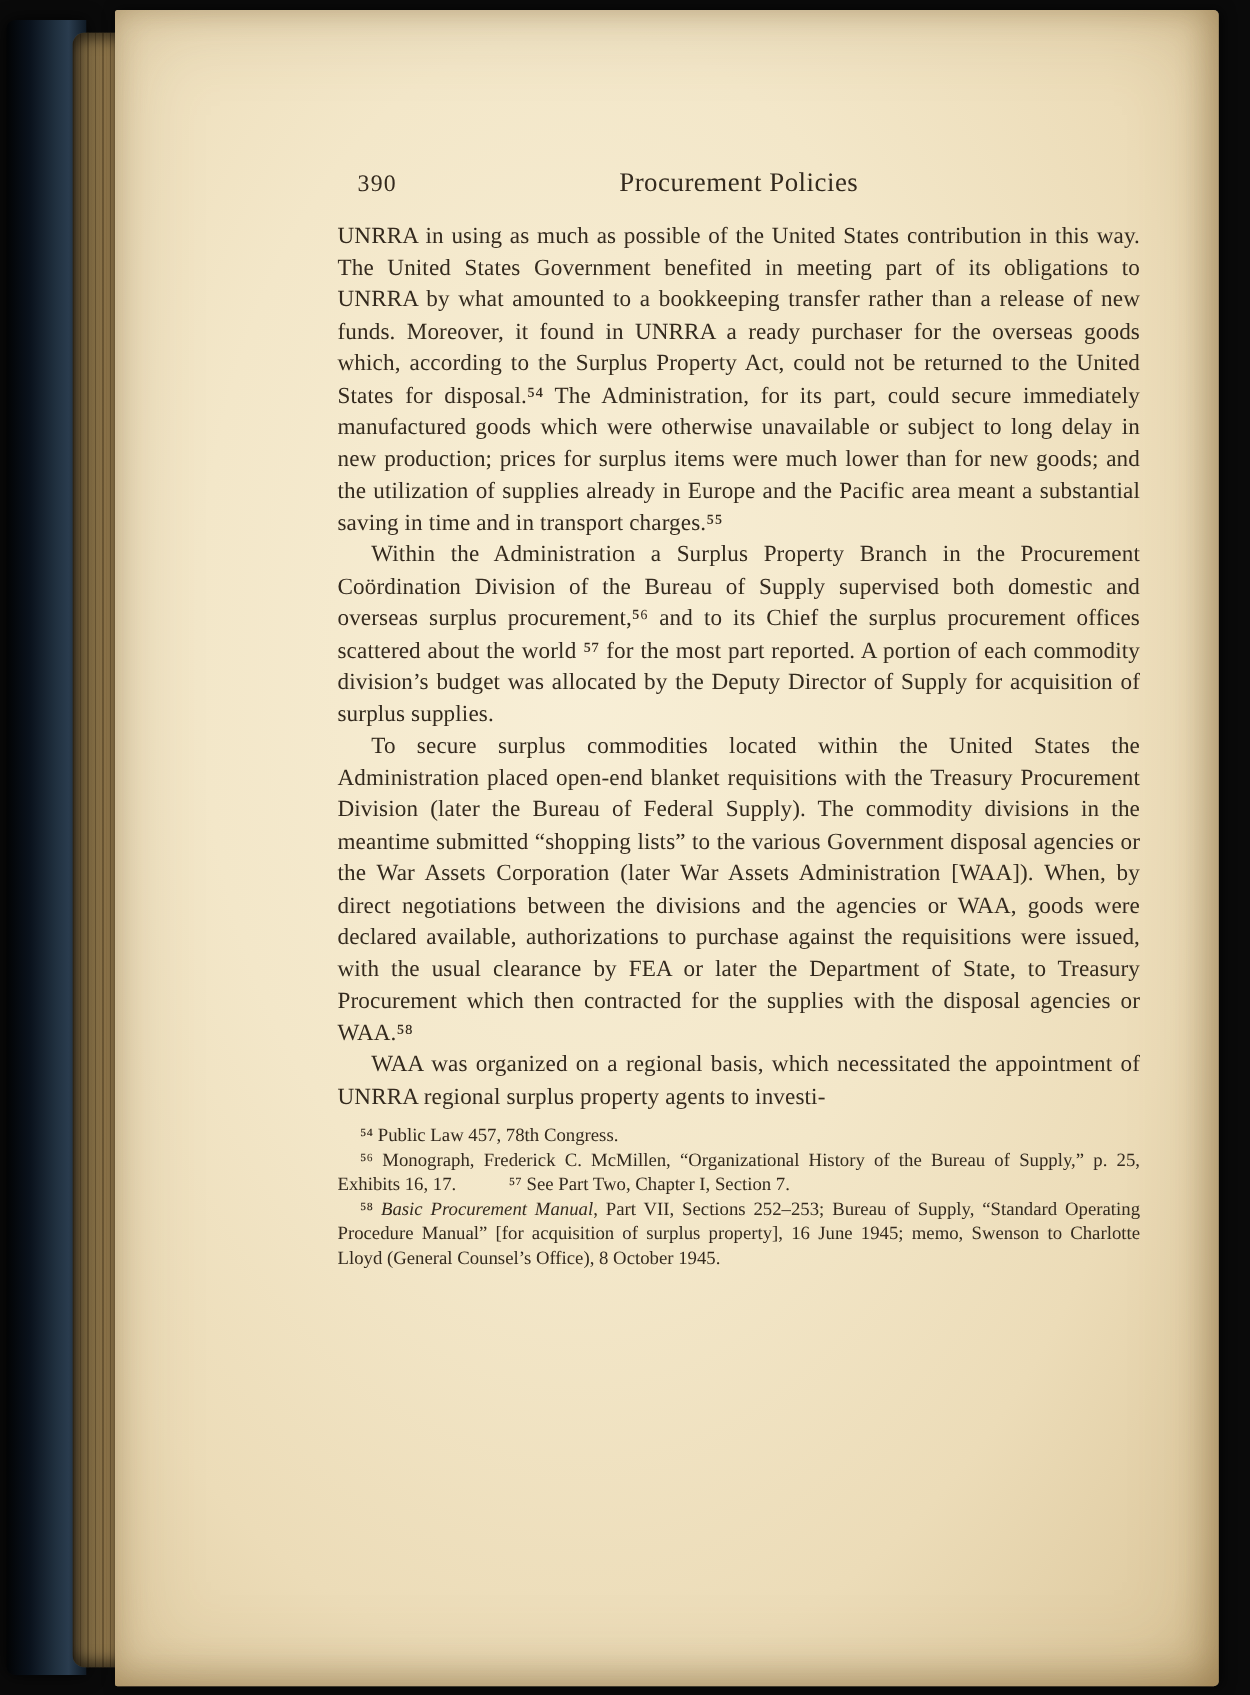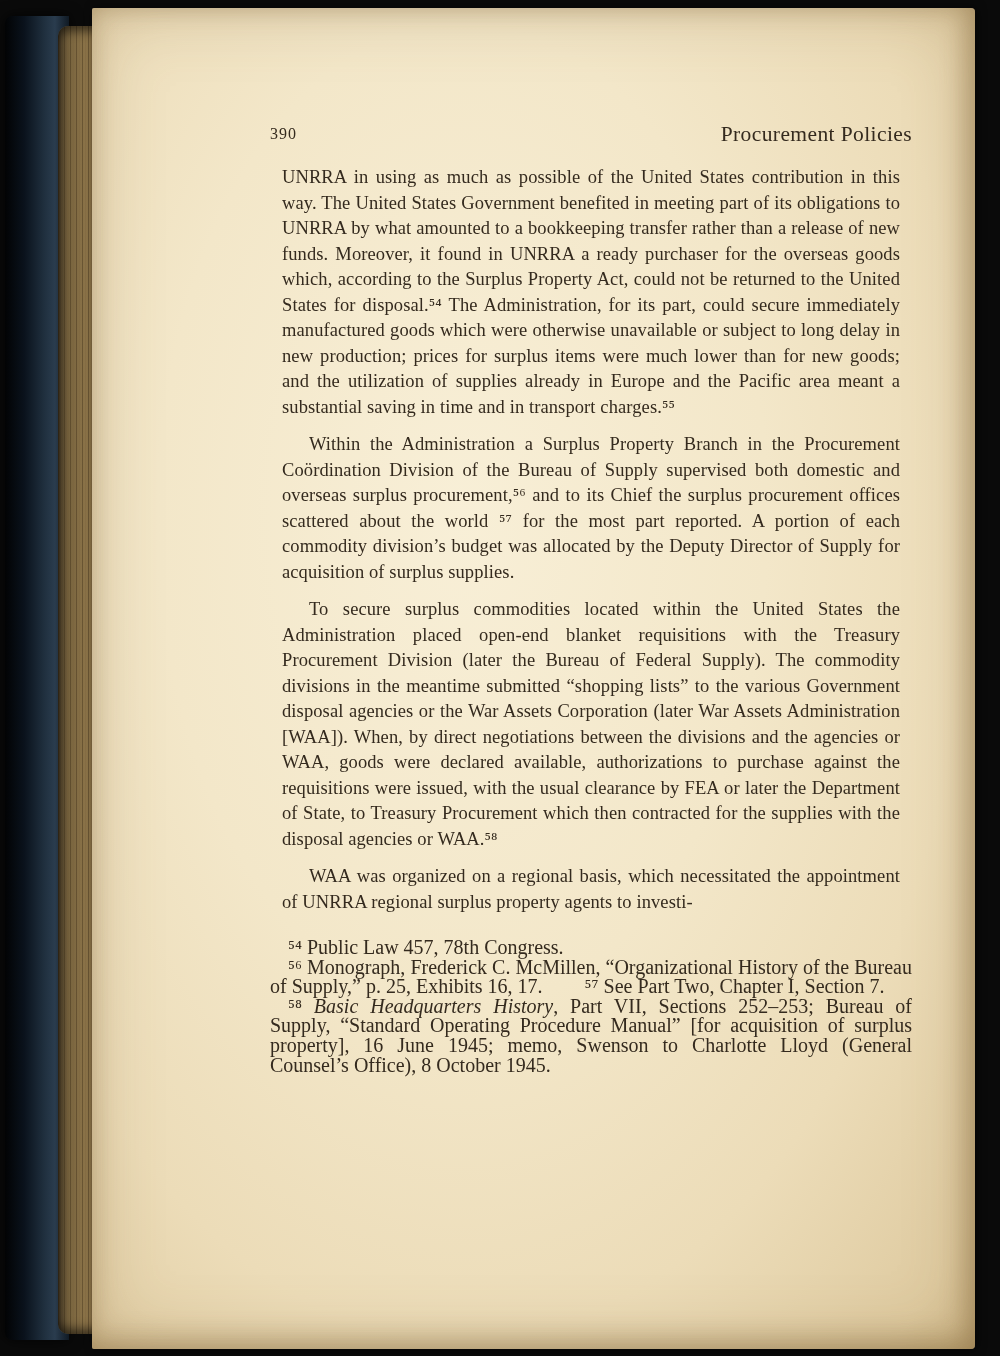"390" .page-num { font-size: 16px -> 19px; left: 0 -> 16px }
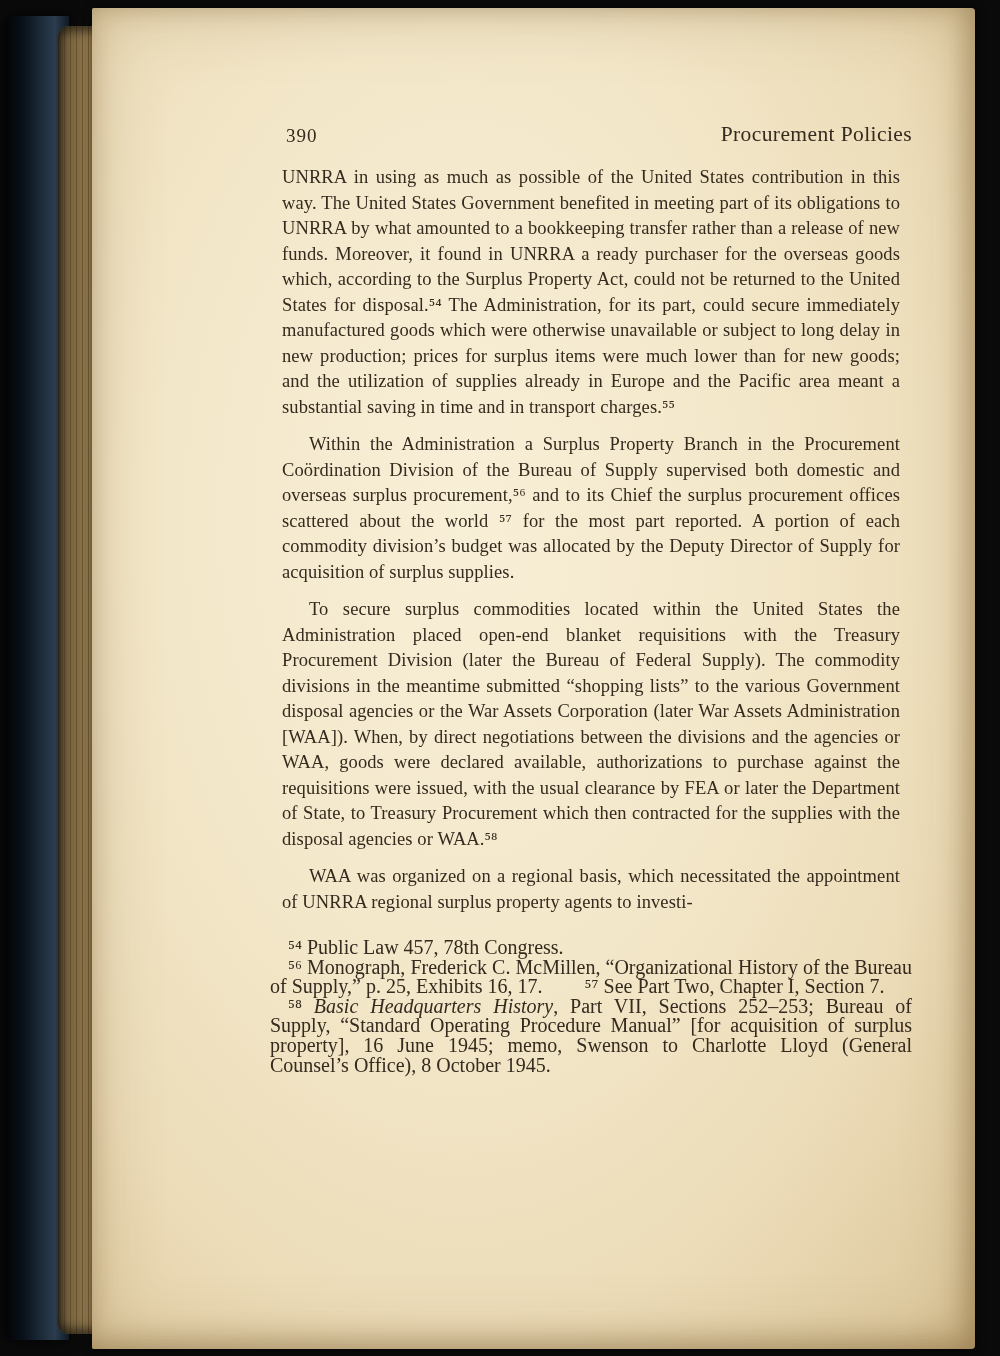"Procurement Policies" .running-head { margin-top: none -> 12px; text-align: right -> center }
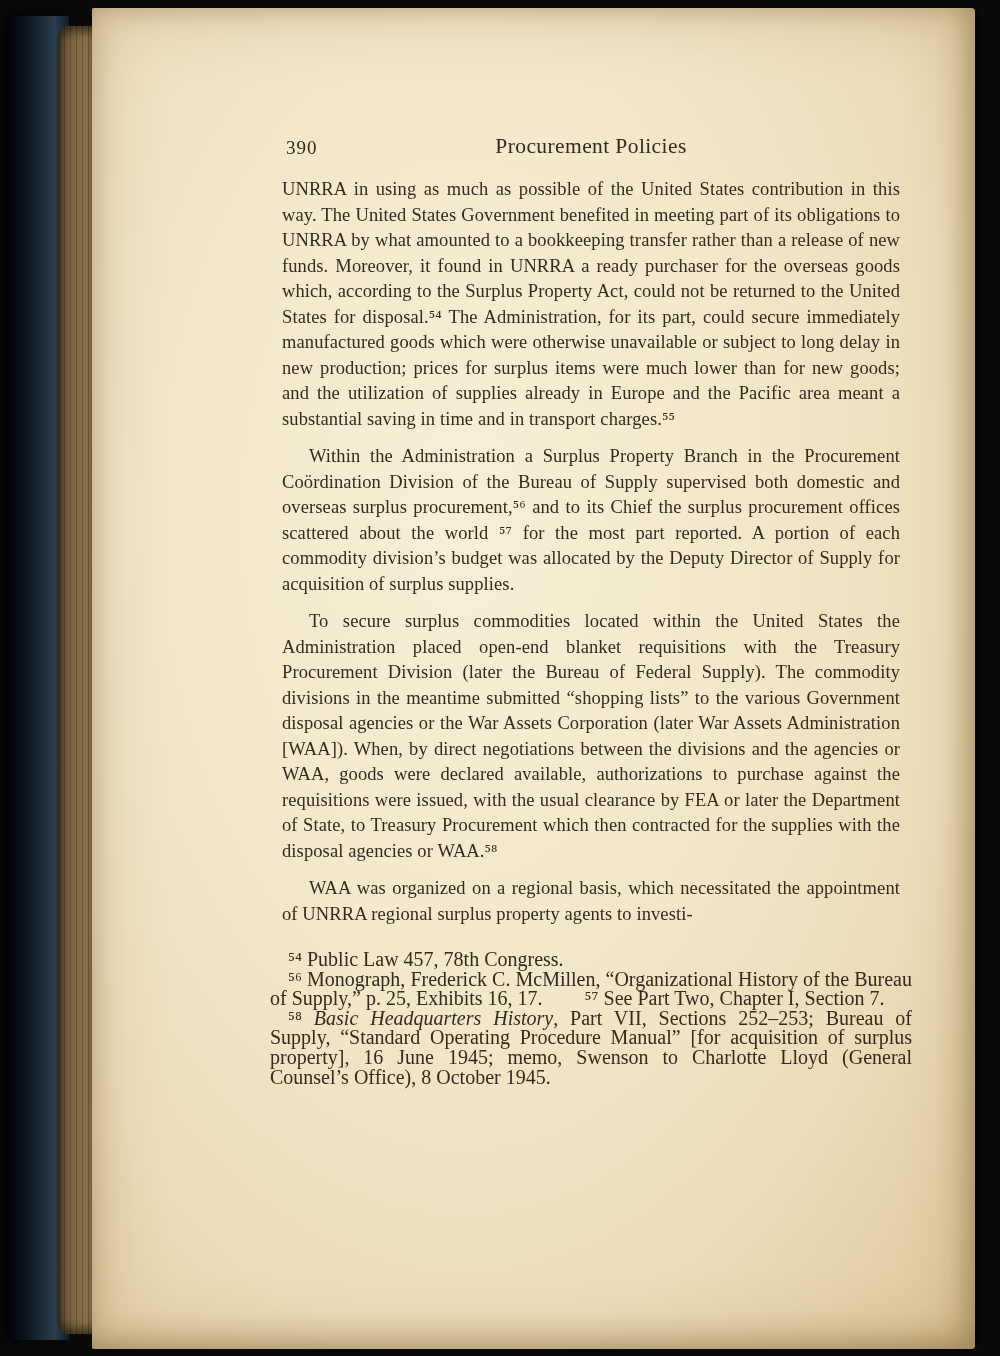"UNRRA in using as much" .para { margin: 12px -> 0 }
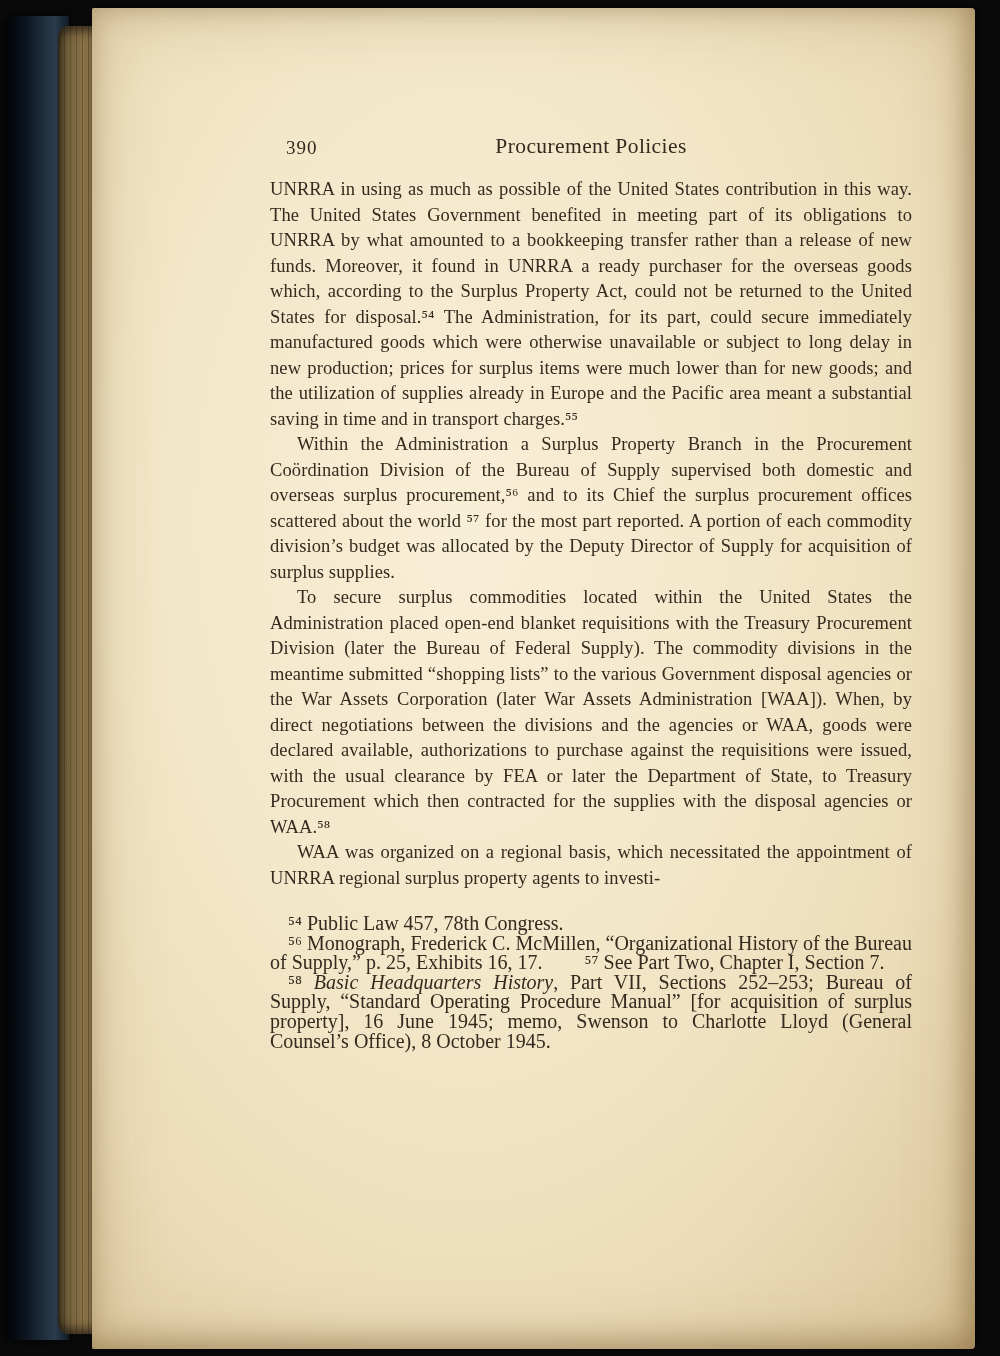"⁵⁴ Public Law 457, 78th" .footnotes { font-size: 20px -> 15px; margin-top: 23px -> 9px }
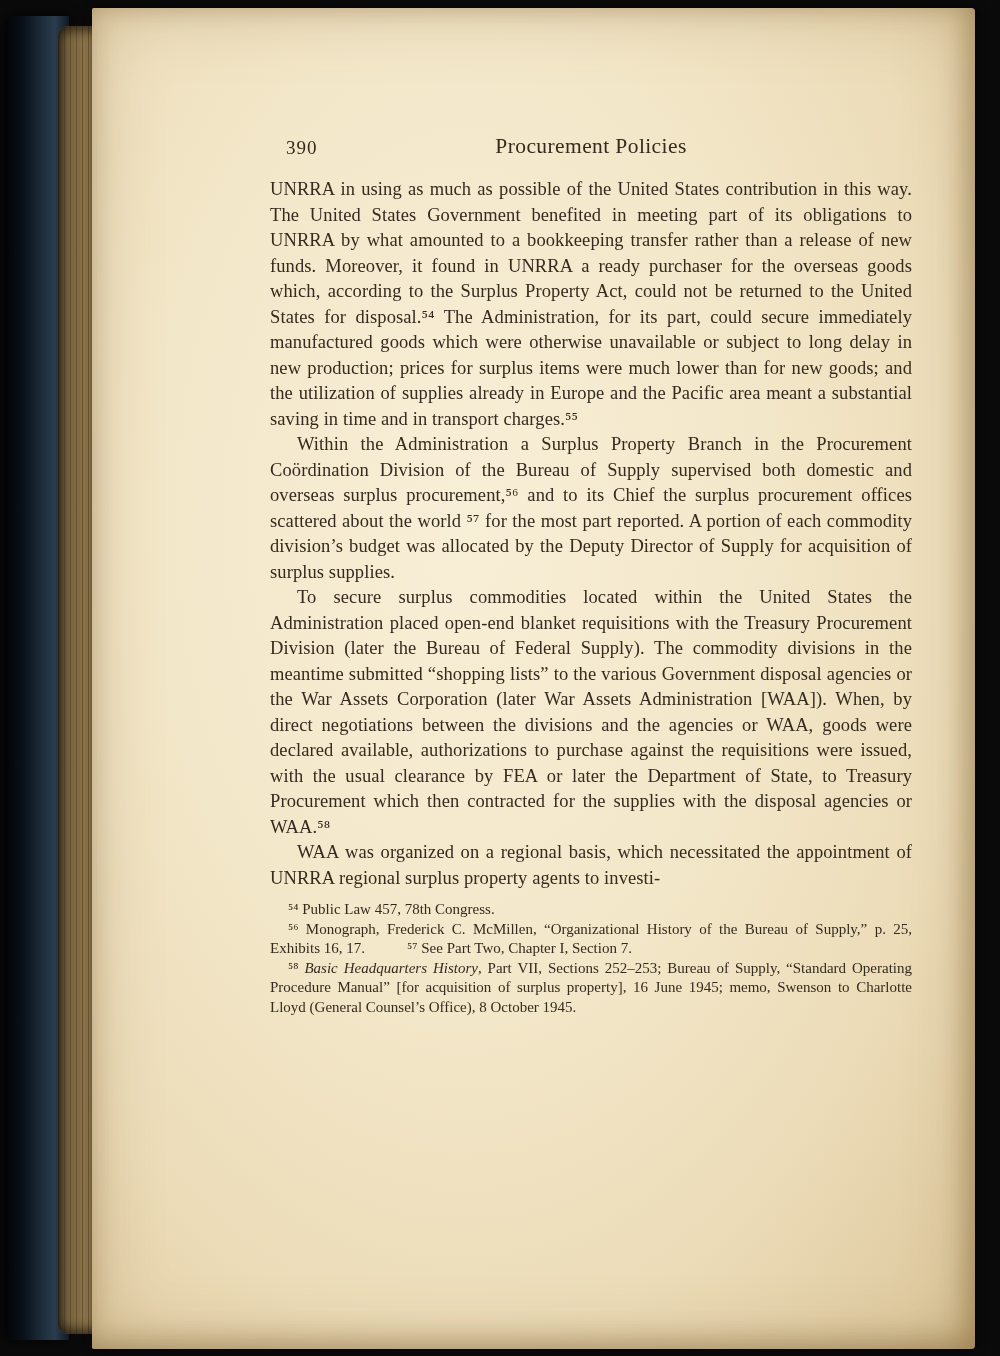"Basic Headquarters History" span.fn-italic { text: Headquarters History -> Procurement Manual }
